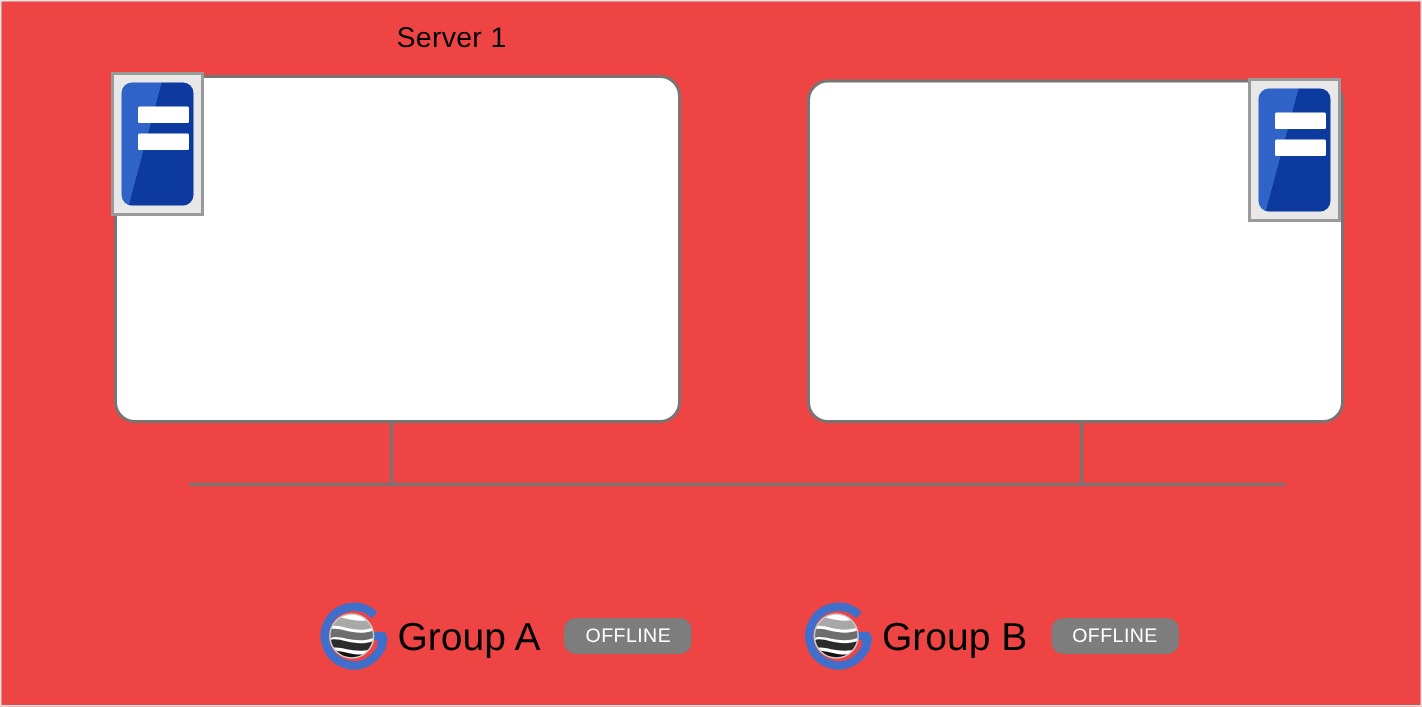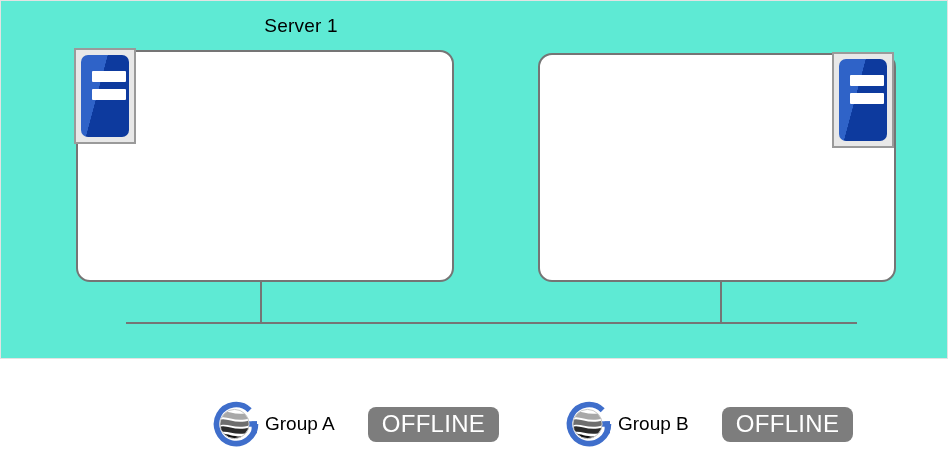"Server 1" #stage { background: #5eead4 -> #ef4444; height: 359px -> 471px }
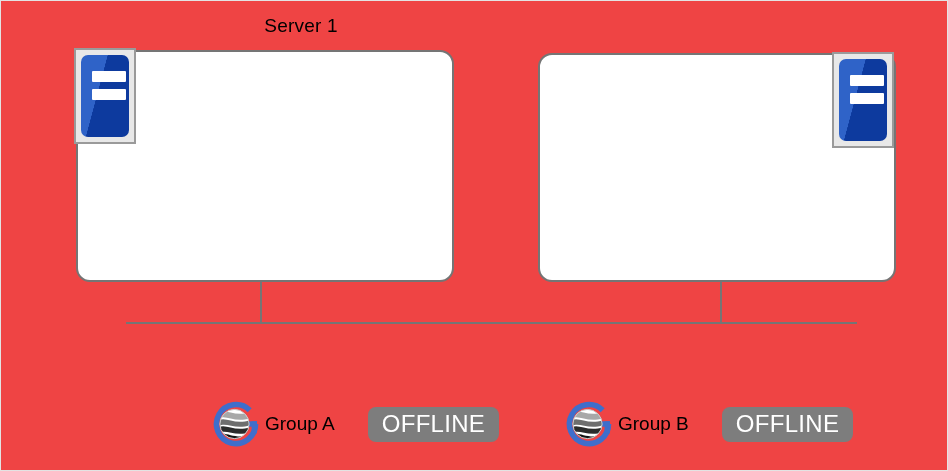"Group A" .group-label { font-size: 19px -> 26px }
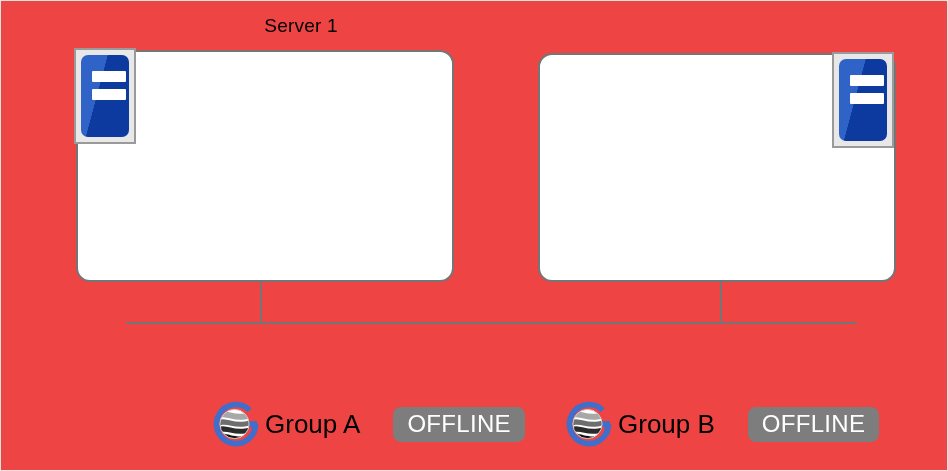"OFFLINE" .status-badge { font-size: 24px -> 13px; margin-left: 33px -> 16px }
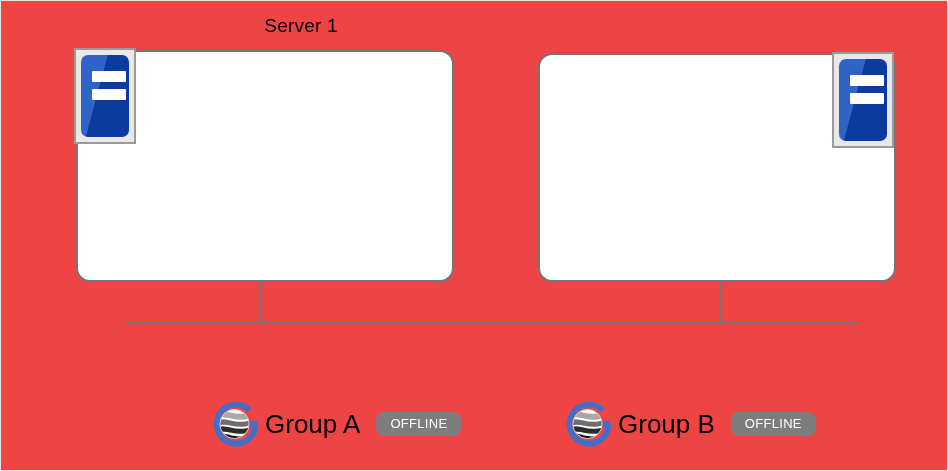"Group B" div.group-row { left: 561px -> 531px }
